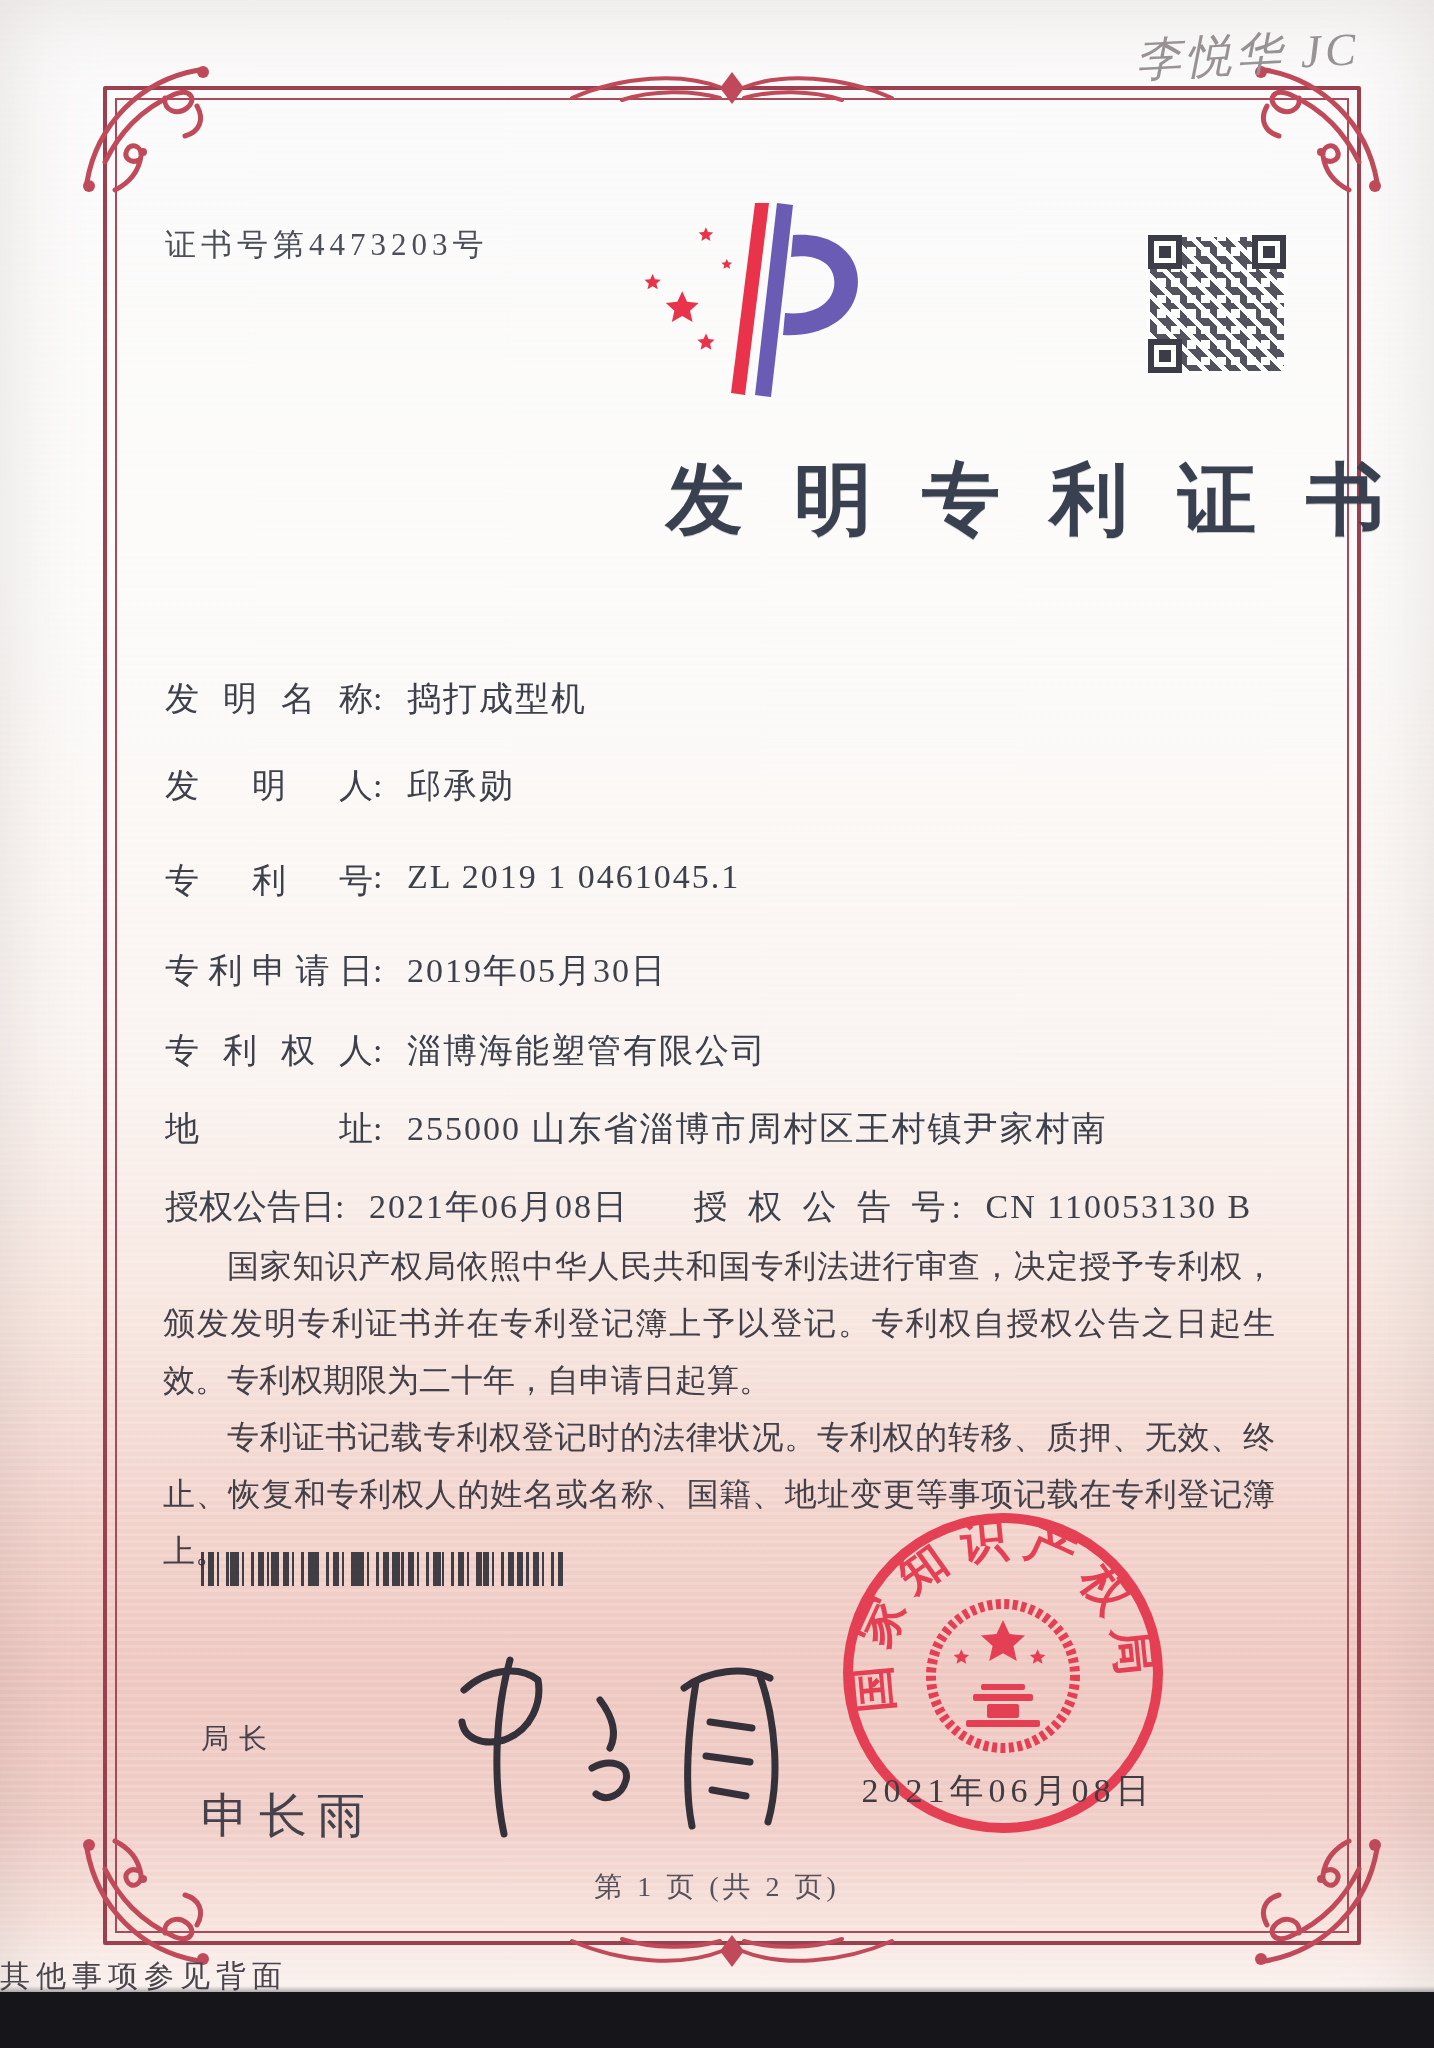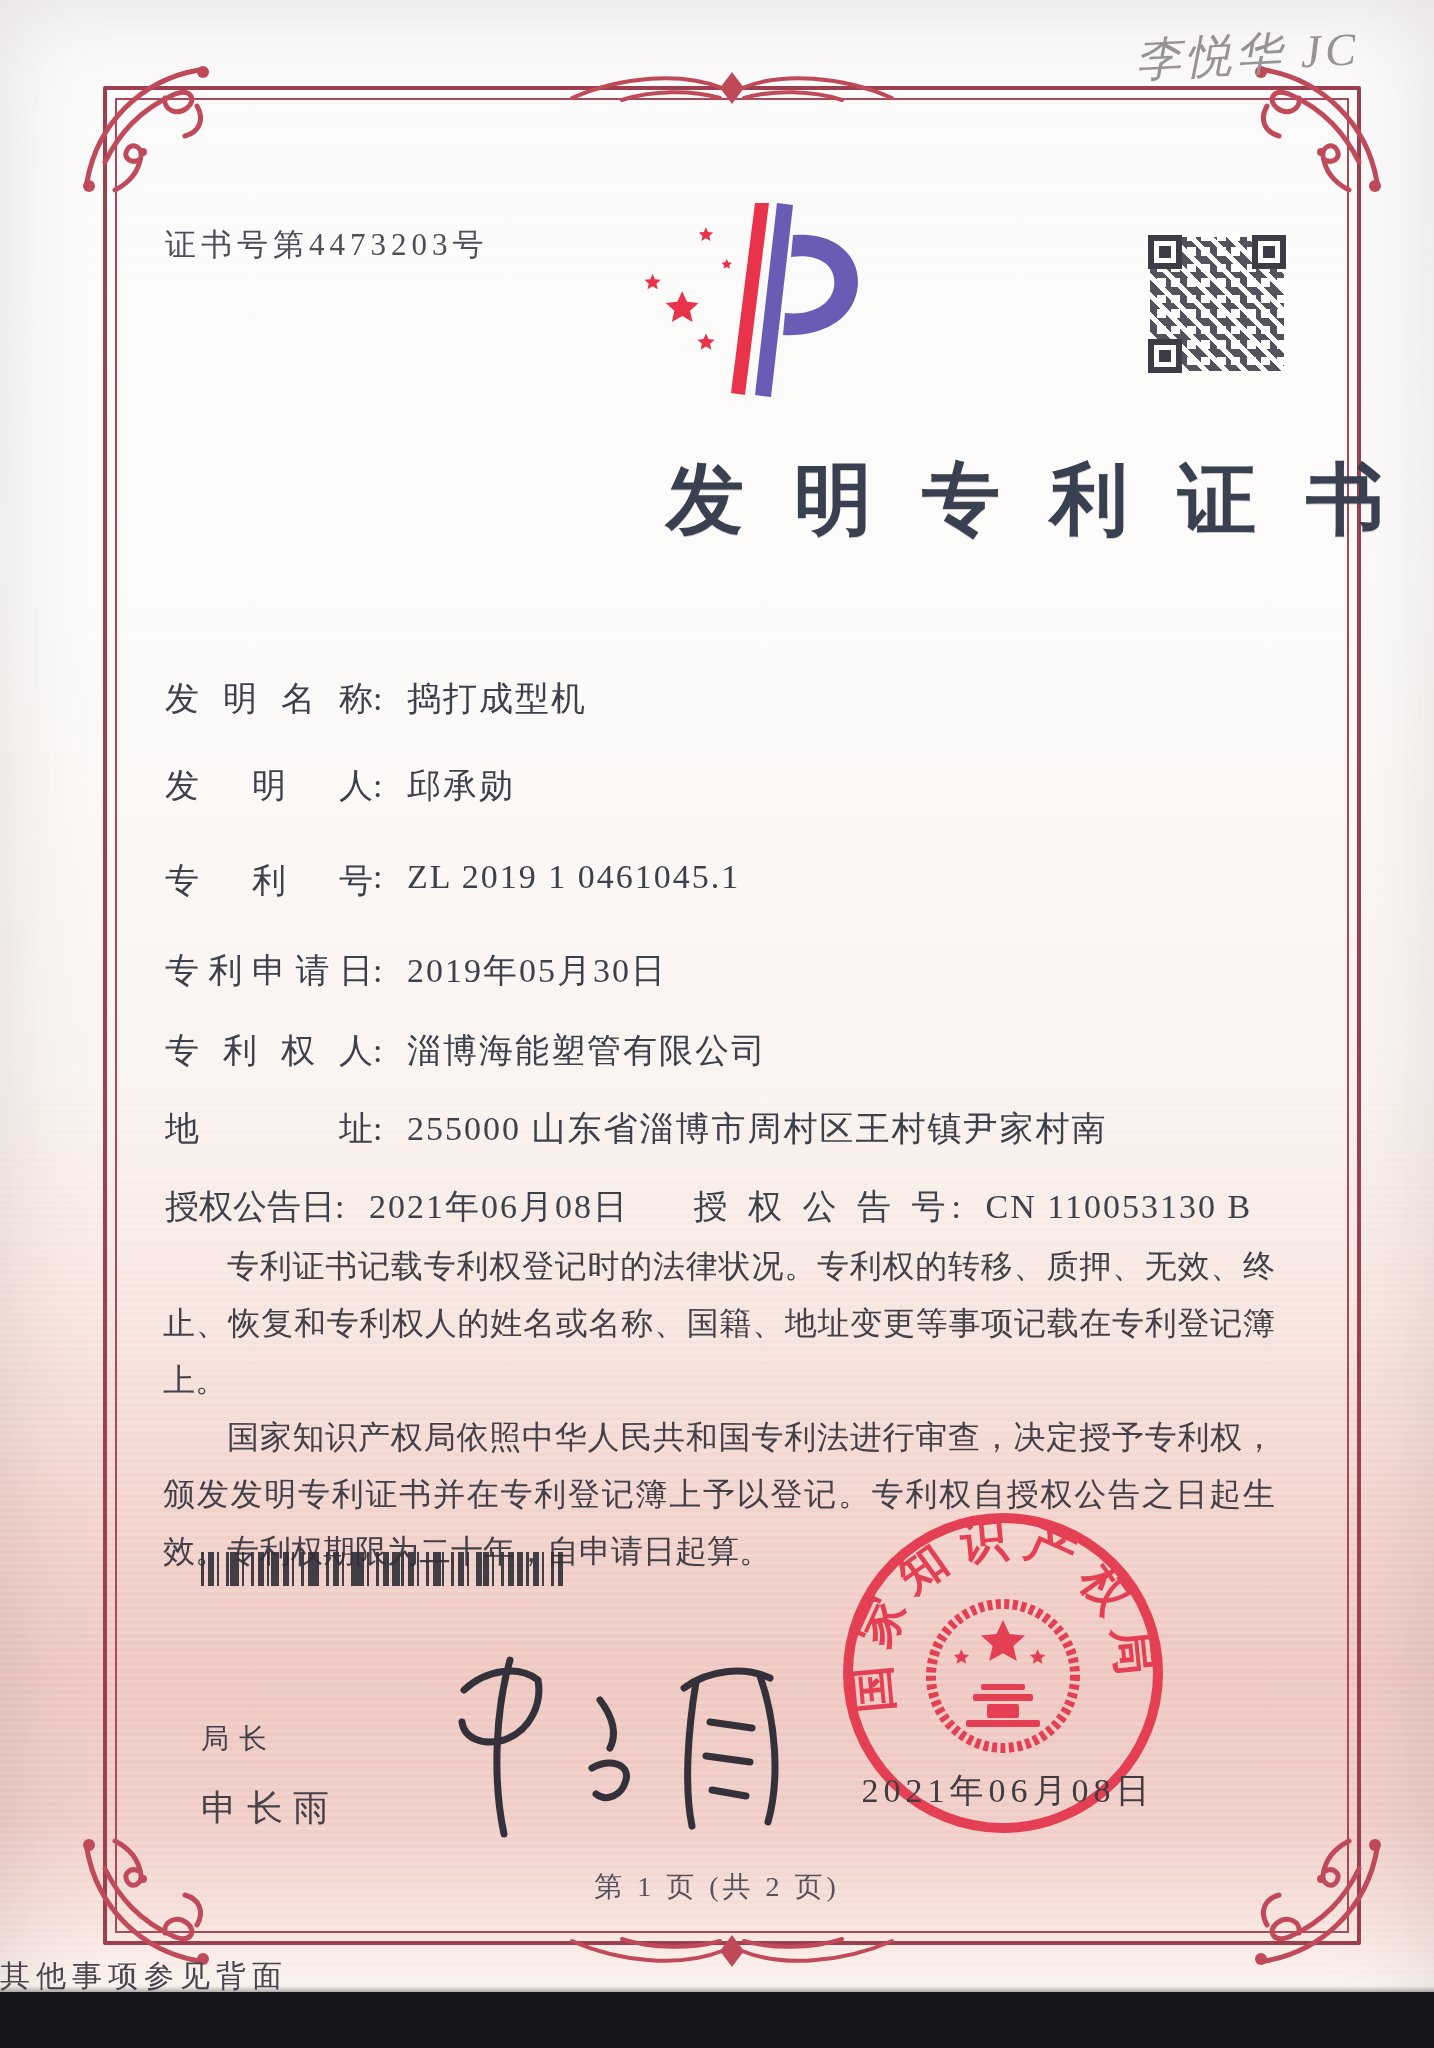"专利证书记载专利权登记时的法律状况。专利权的转移、质押、无效、终止、恢复和专利权" p { order: before "国家知识产权局依照中华人民共和国专利法进行审查，决定授予专利权，颁发发明专利证书" -> after "国家知识产权局依照中华人民共和国专利法进行审查，决定授予专利权，颁发发明专利证书" }
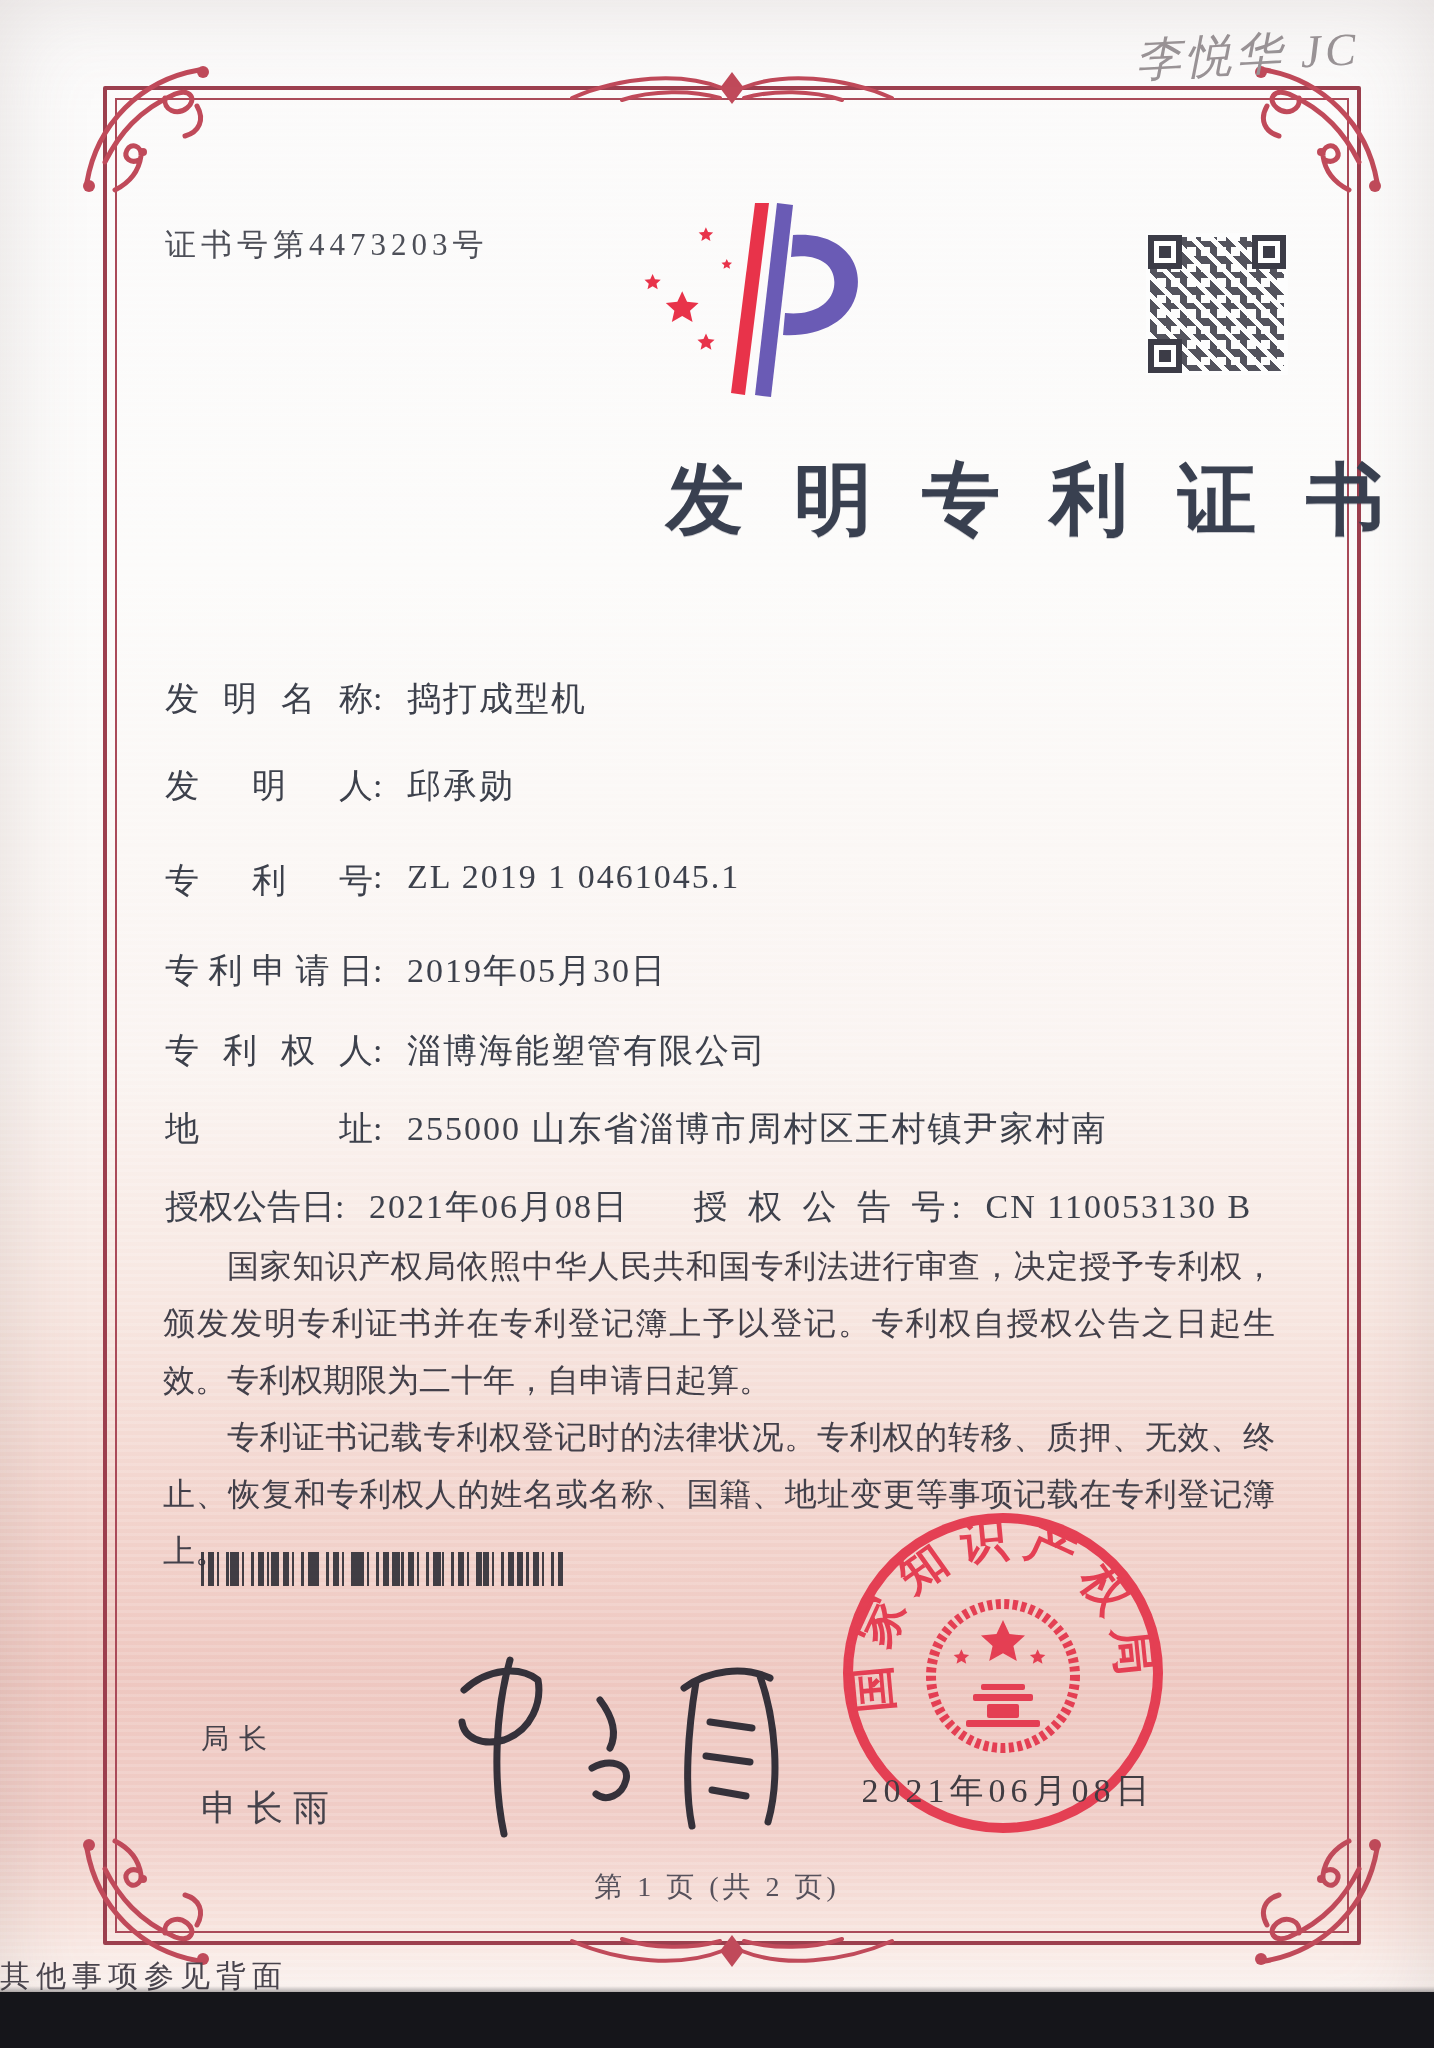"申长雨" .issuer-name { font-size: 36px -> 48px }
